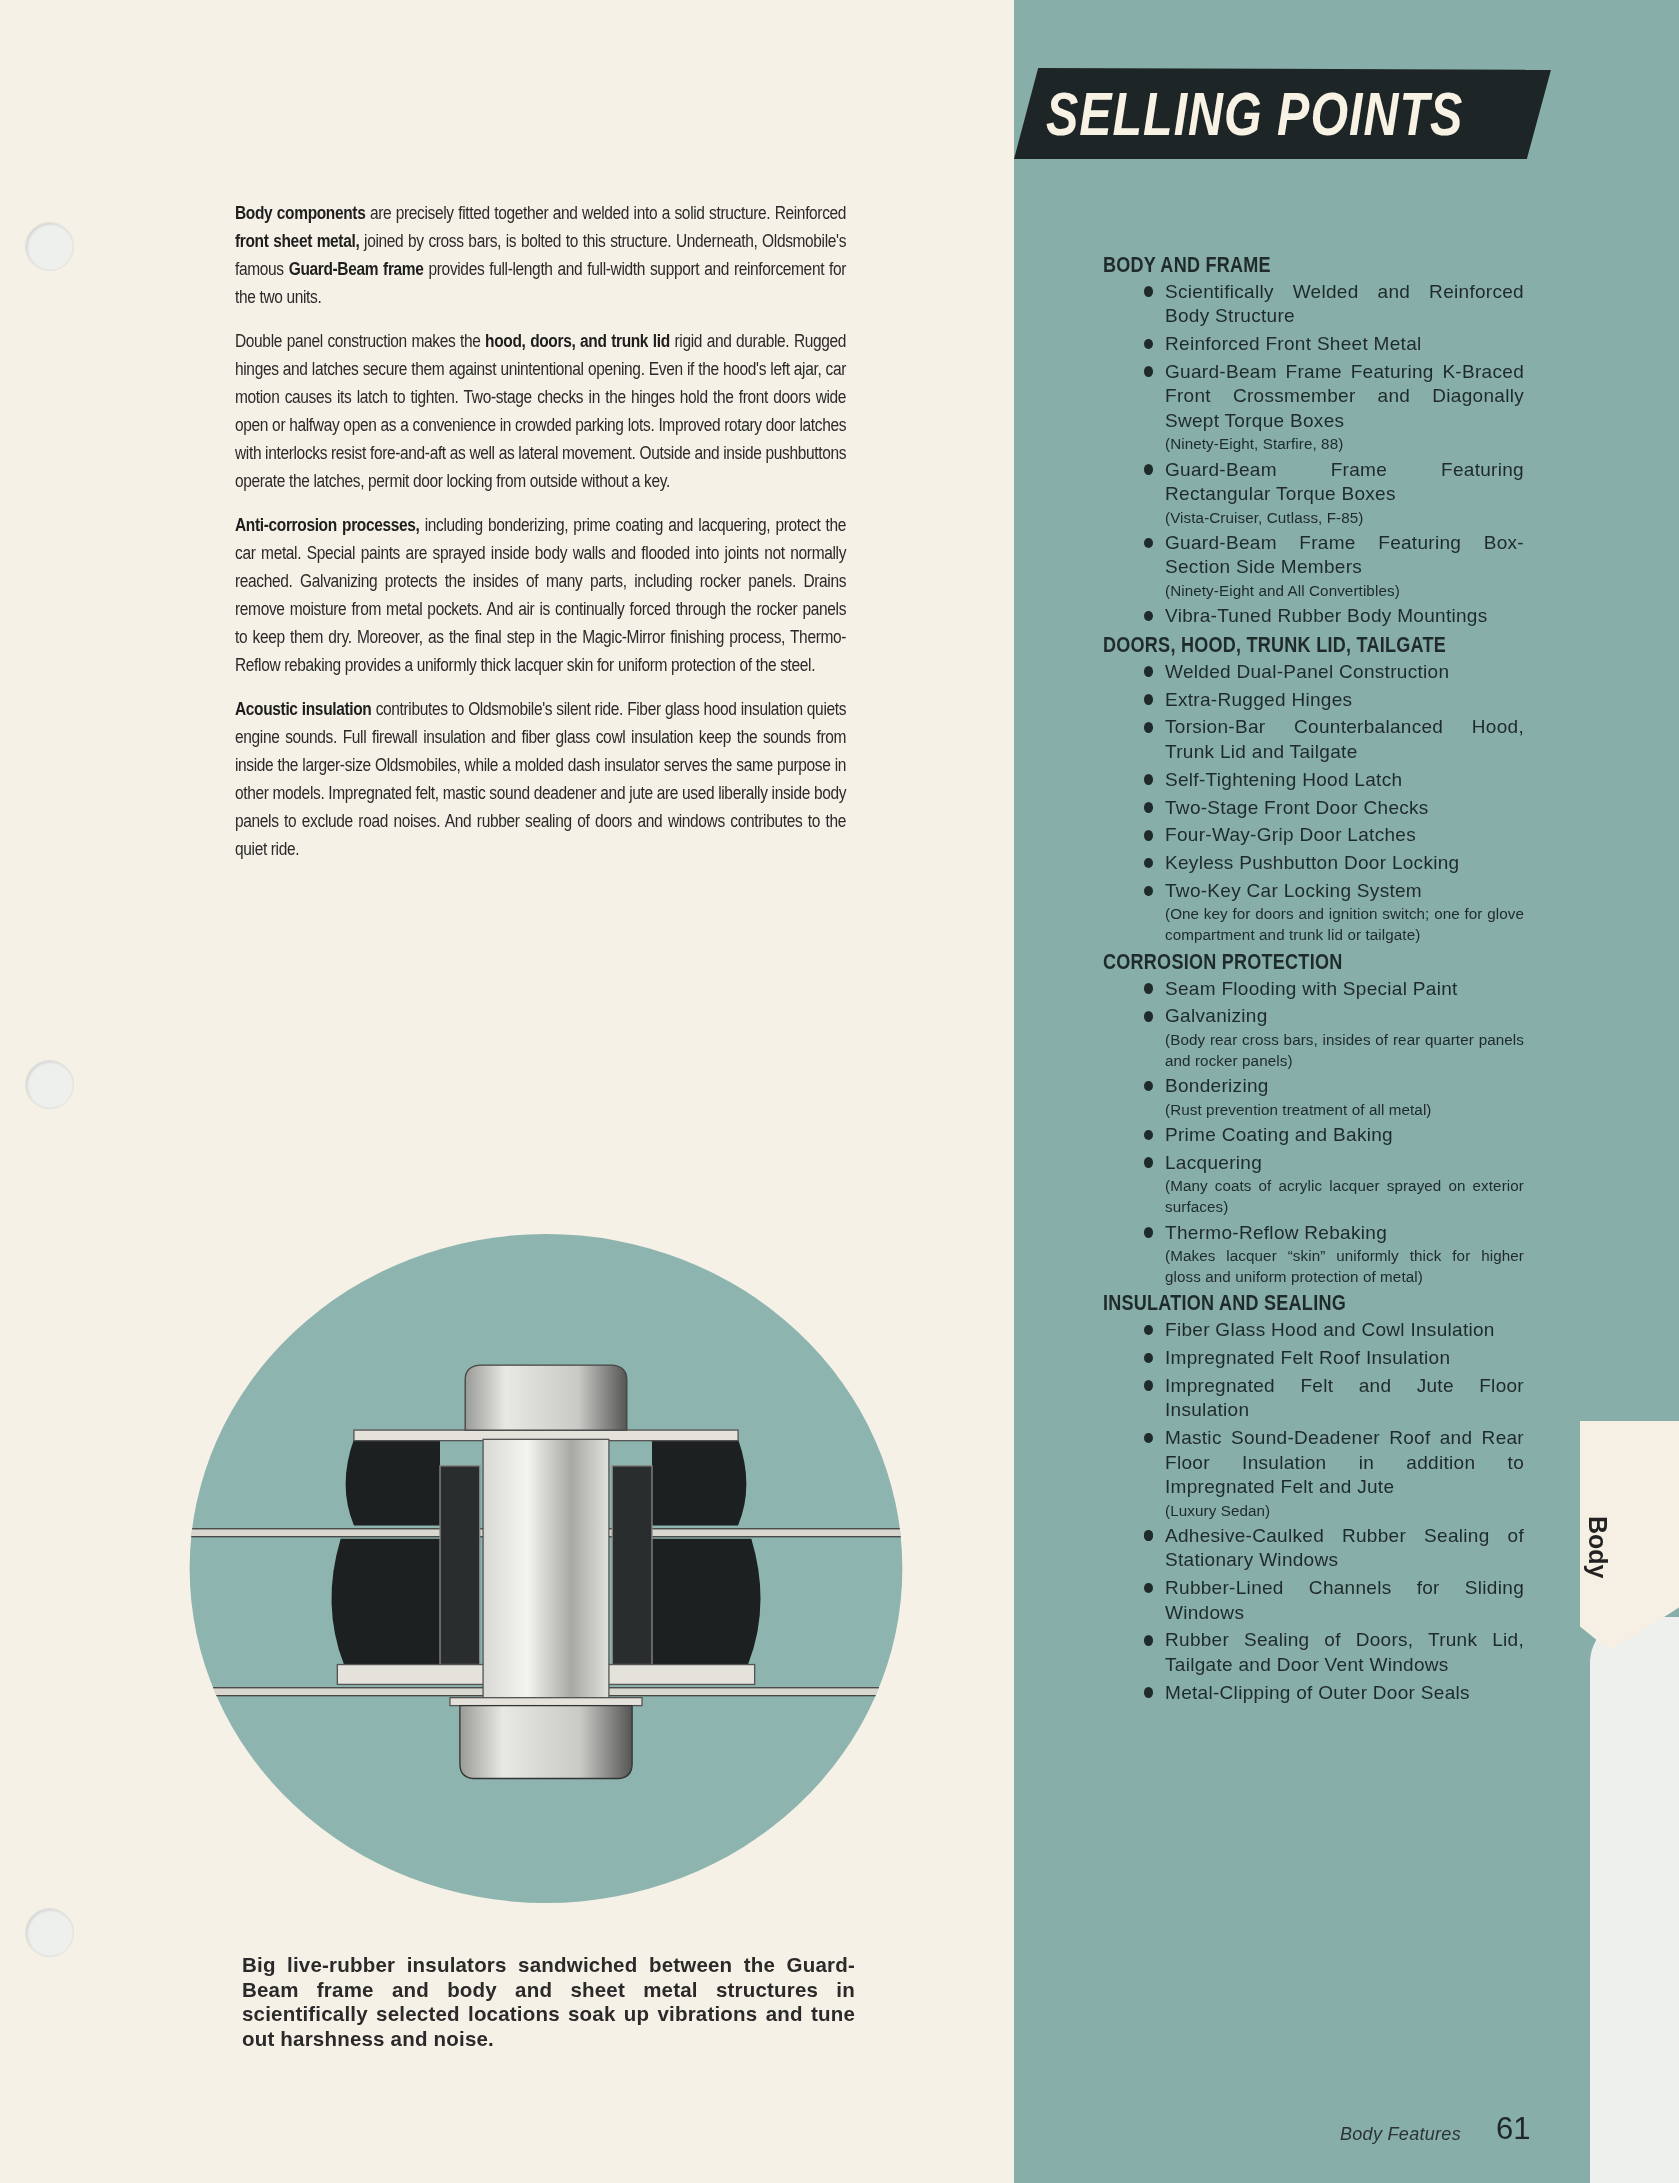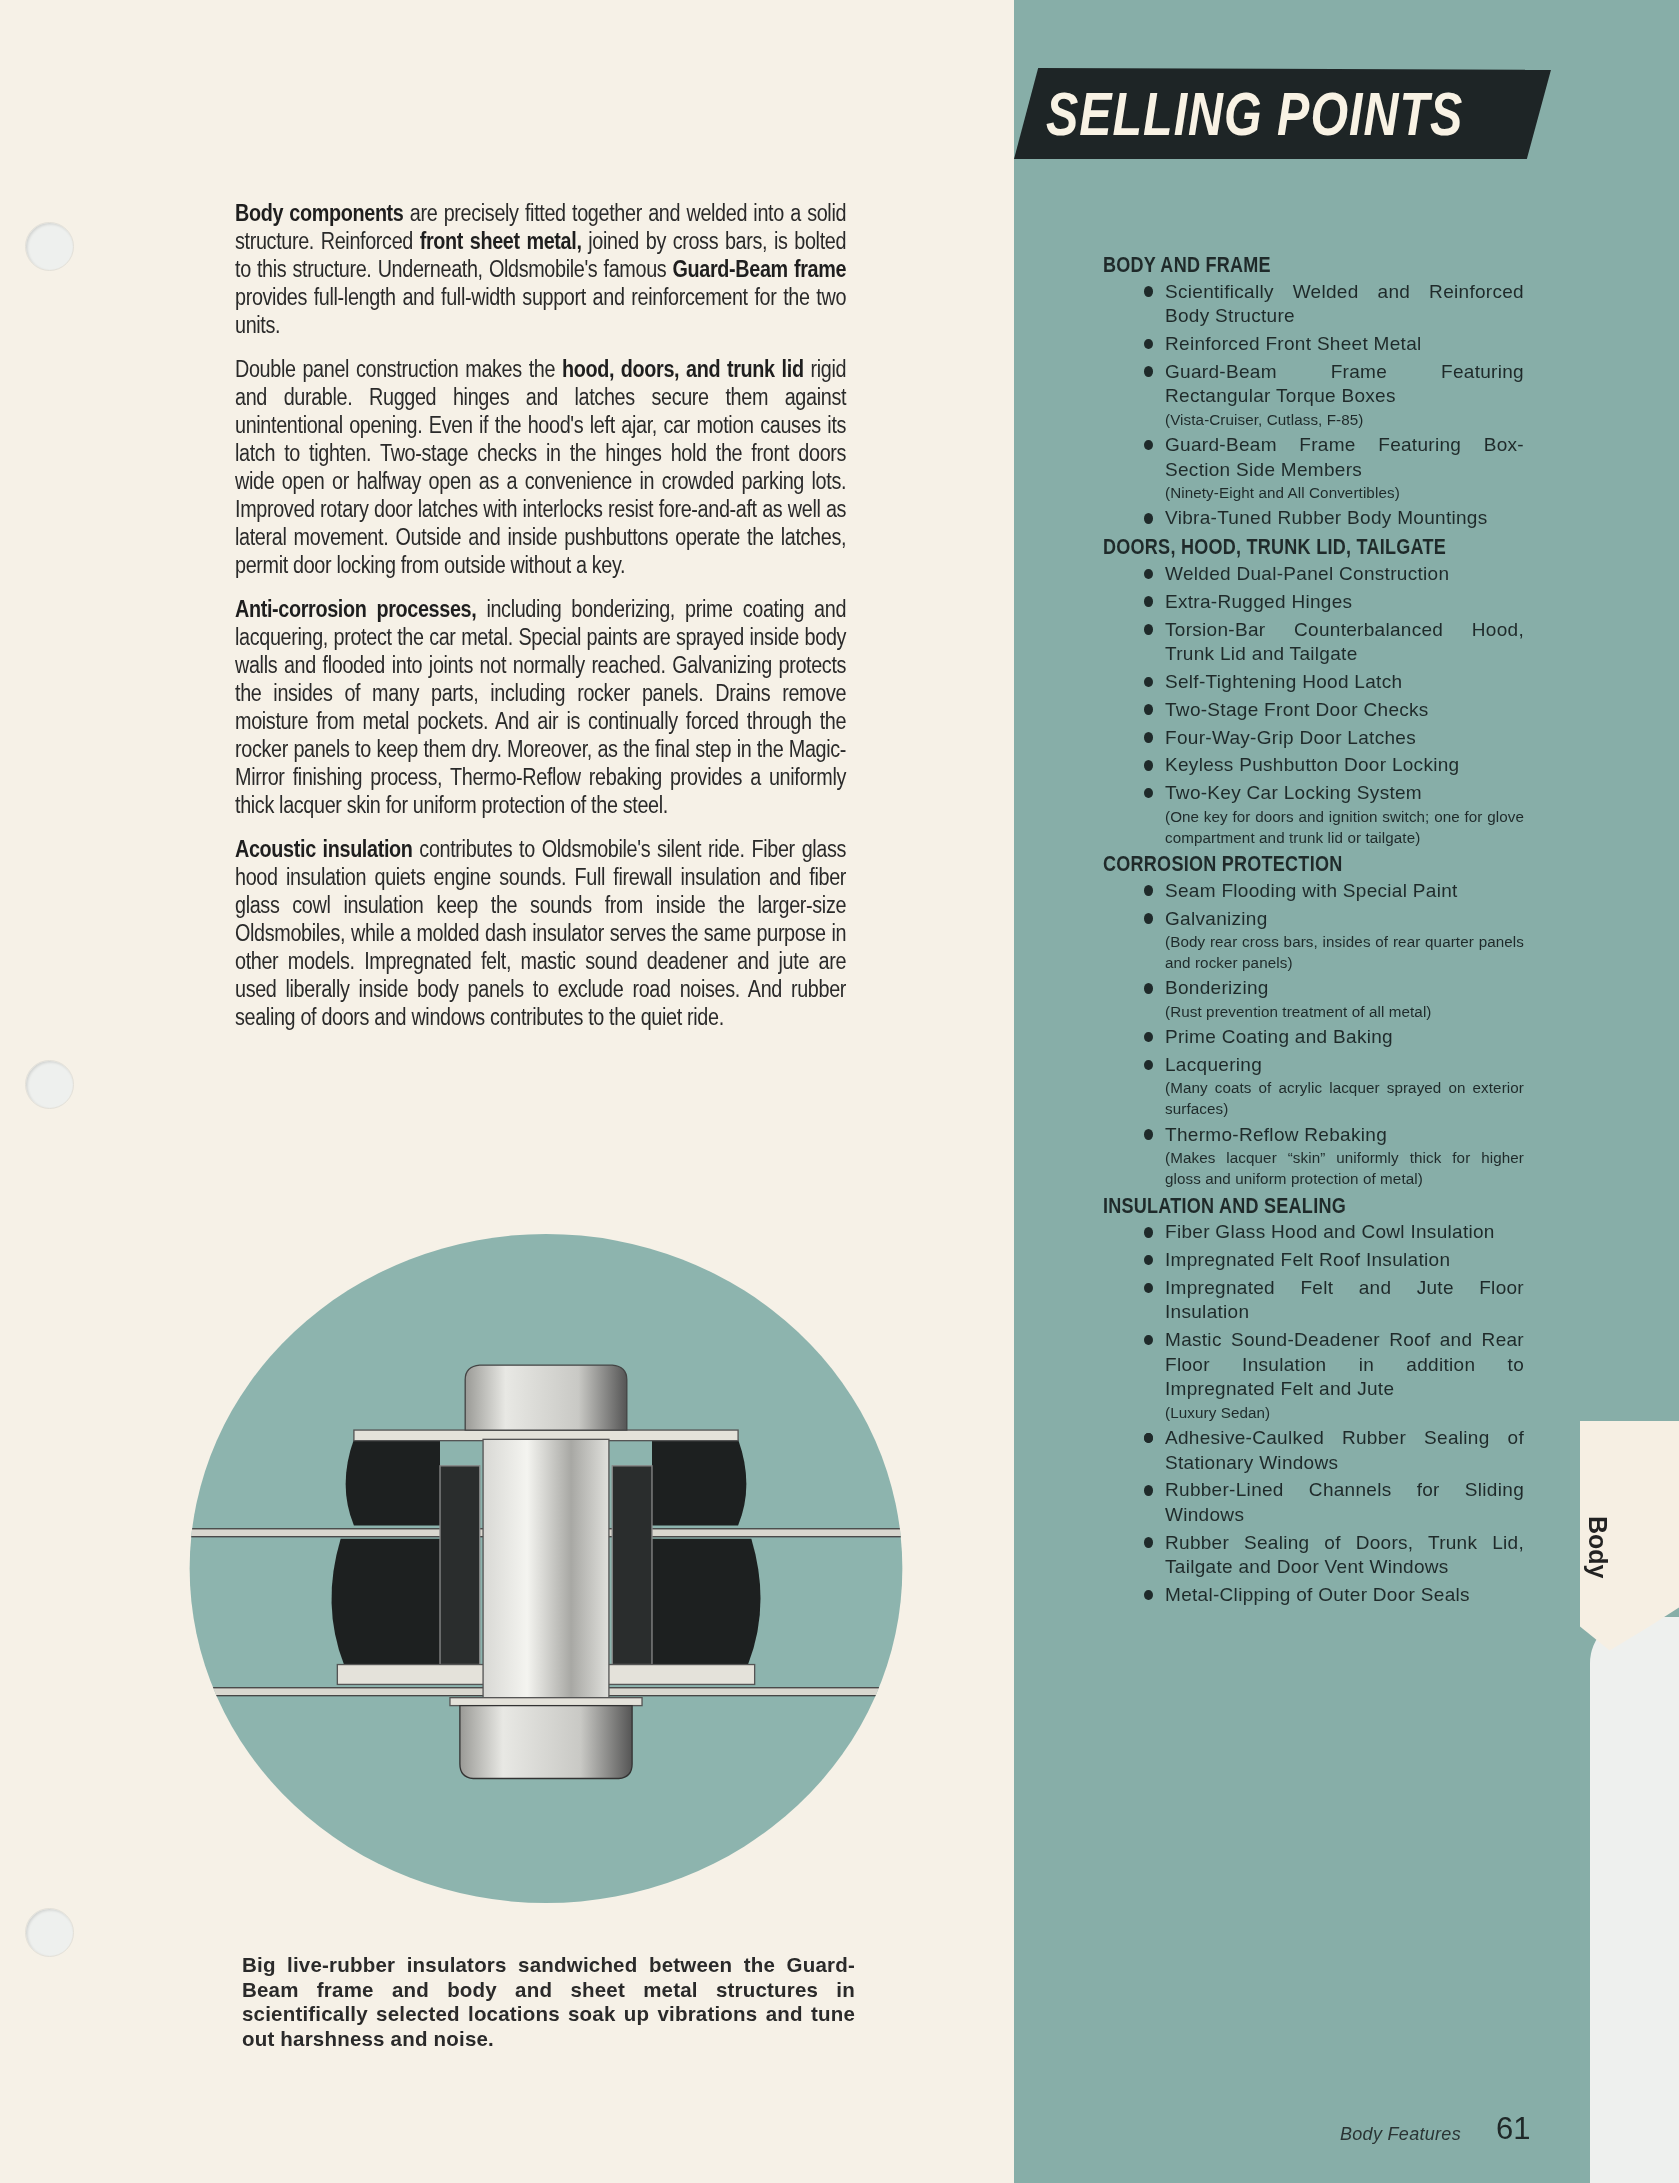"Body components are precisely fitted" .body-col { font-size: 23px -> 18px }
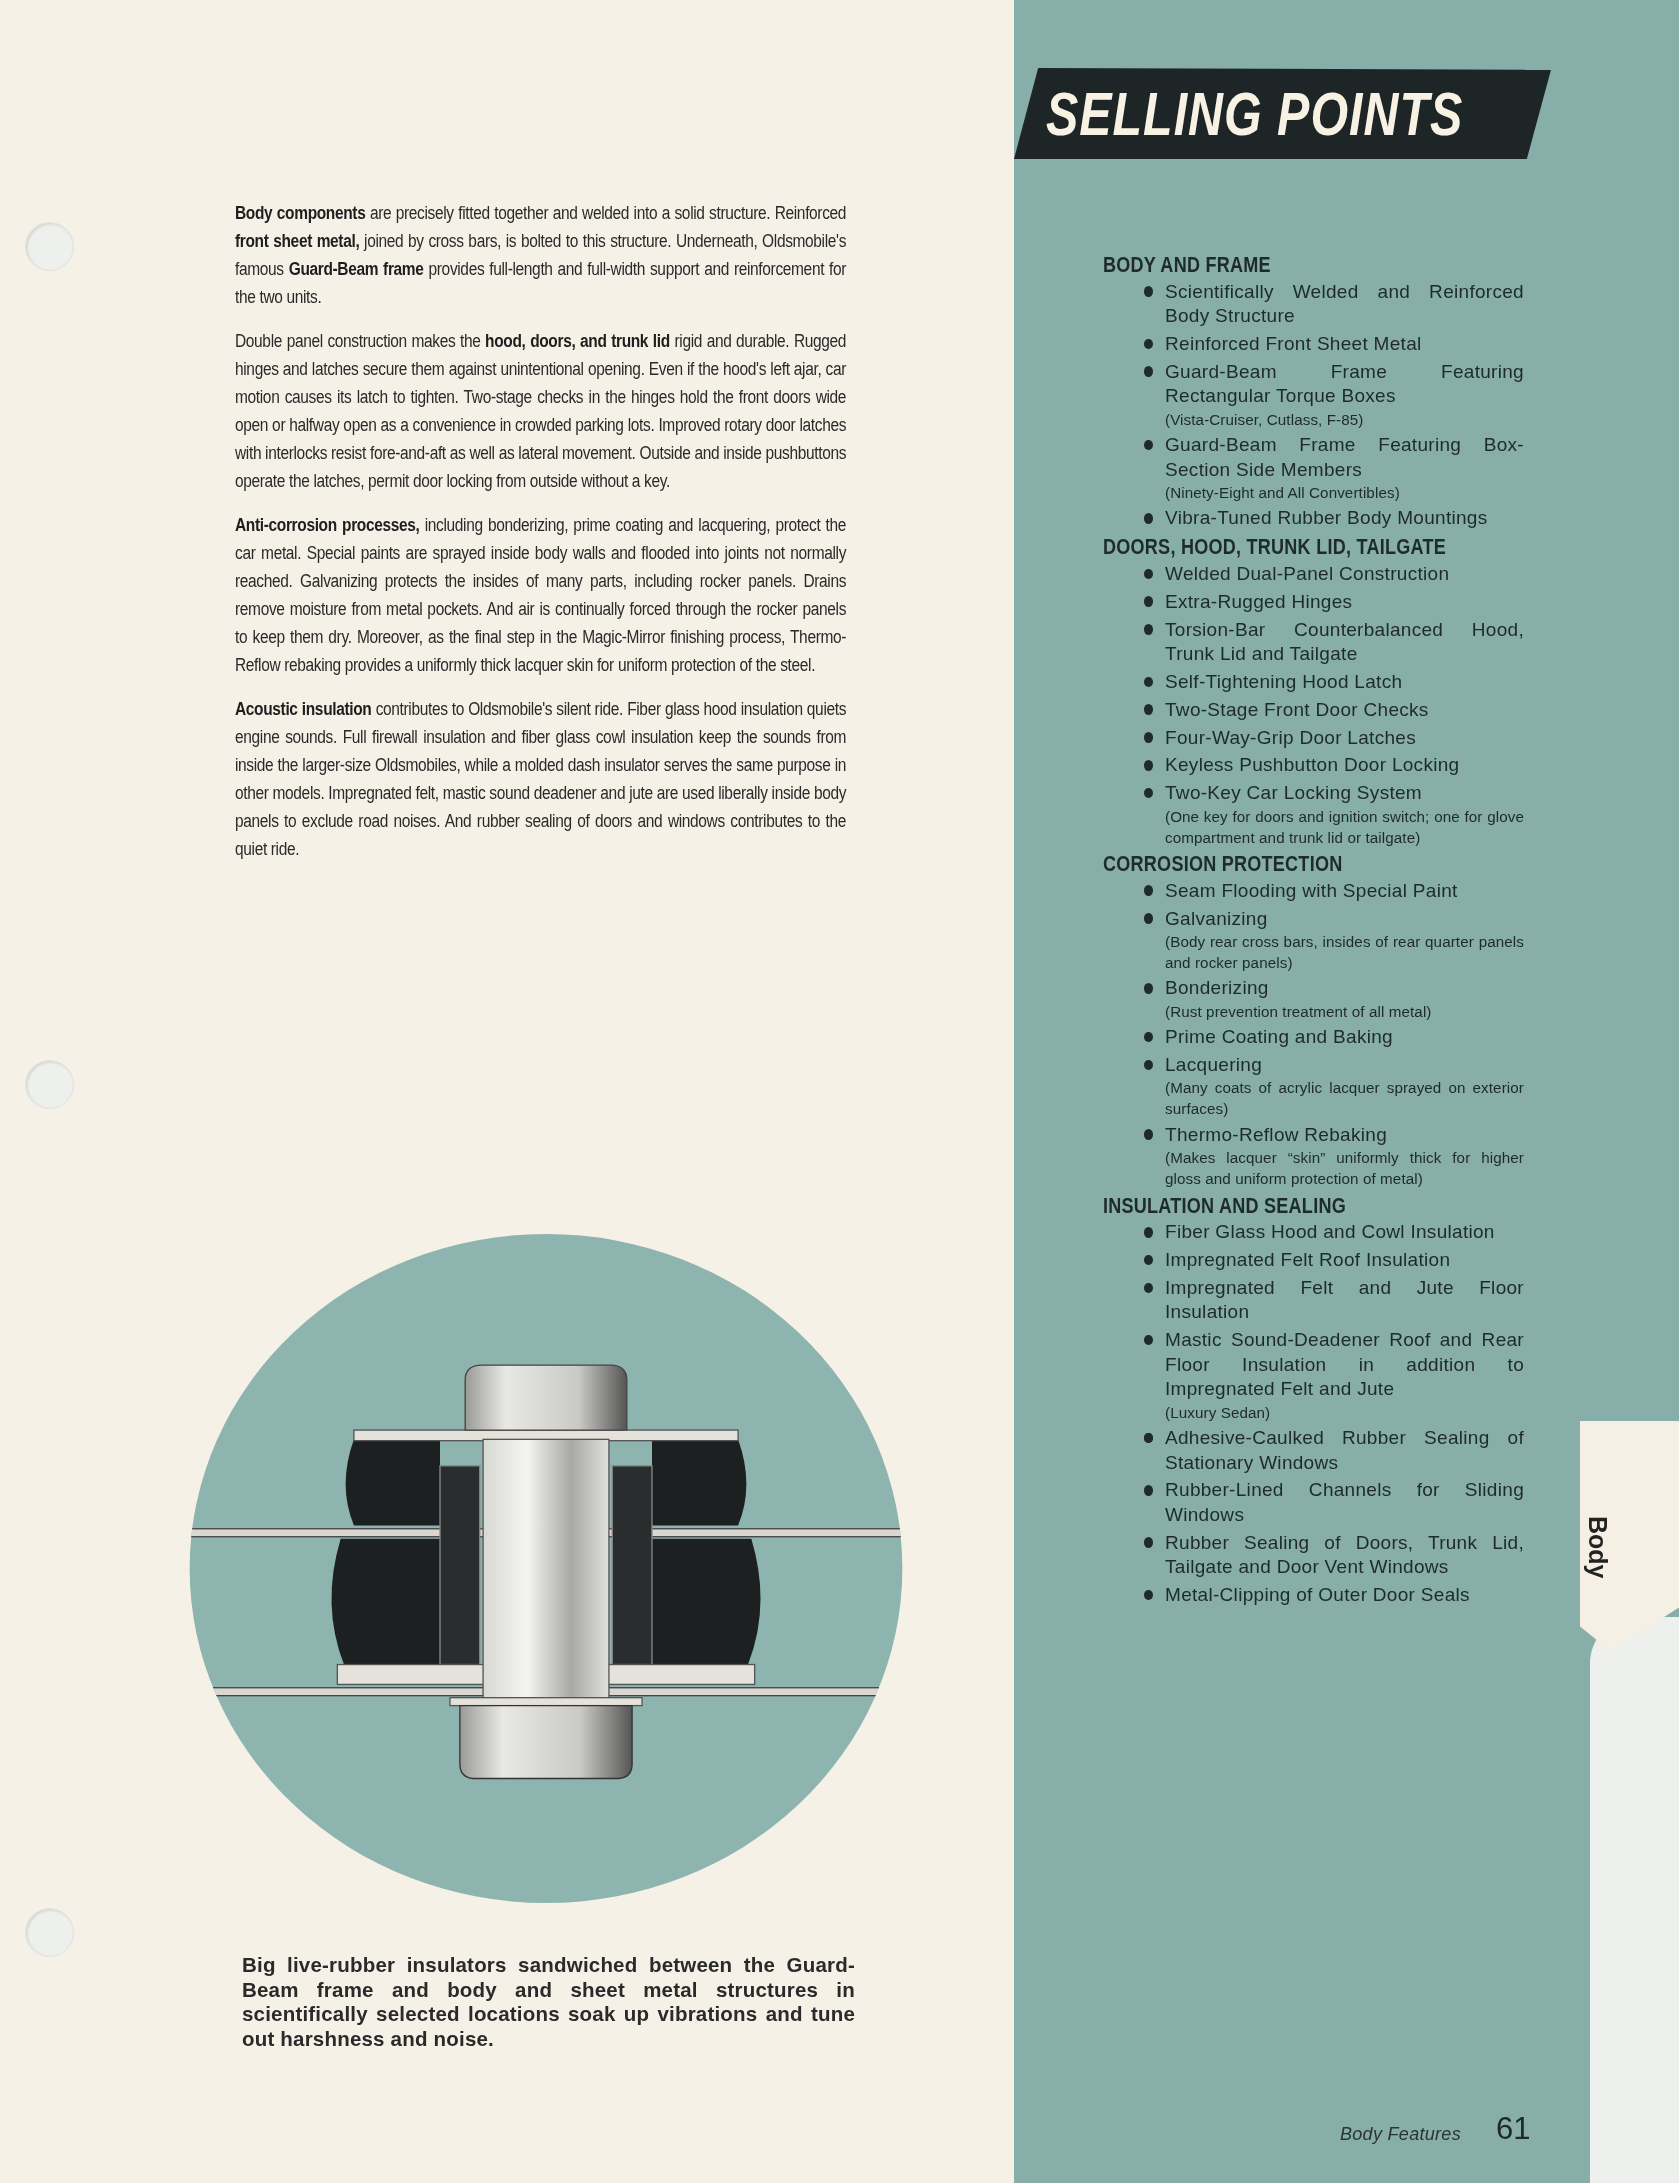"Guard-Beam Frame Featuring K-Braced" div.sp-item { html: none -> <div> <span></span> <div>Guard-Beam Frame Featuring K-Braced Front Crossmember and Diagonally Swept Torque Boxes</div> <div>(Ninety-Eight, Starfire, 88)</div> </div> }
